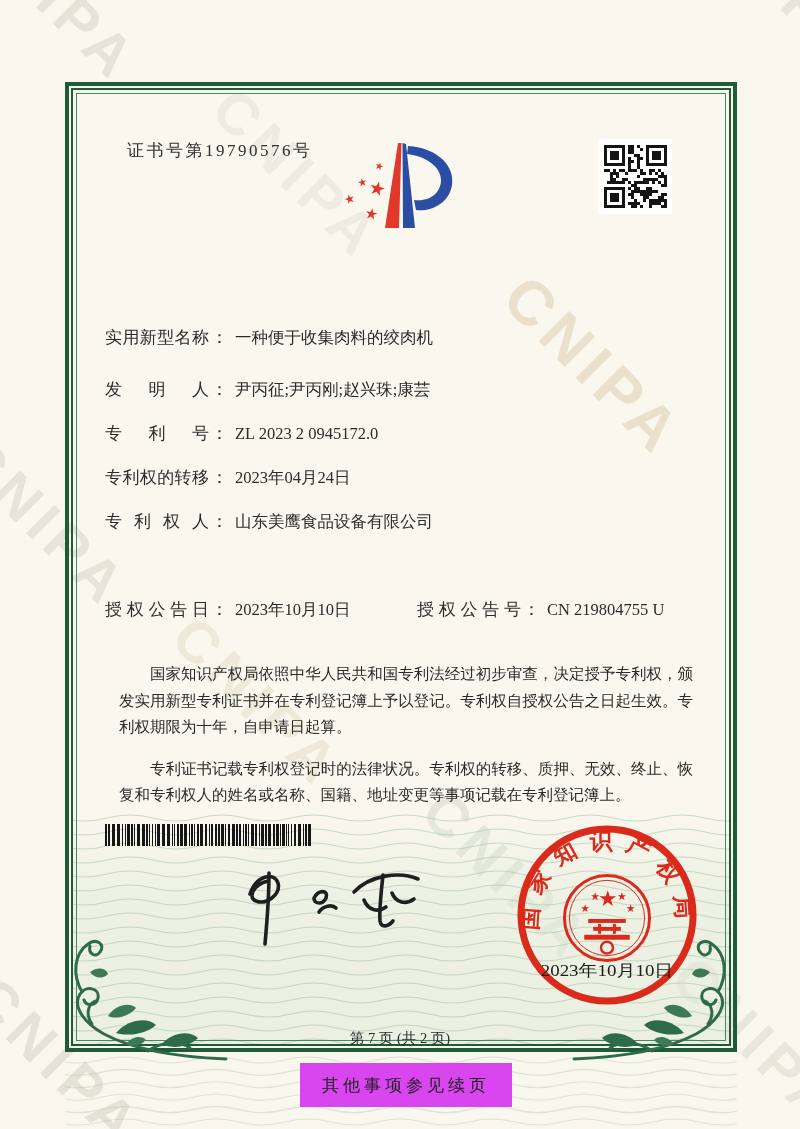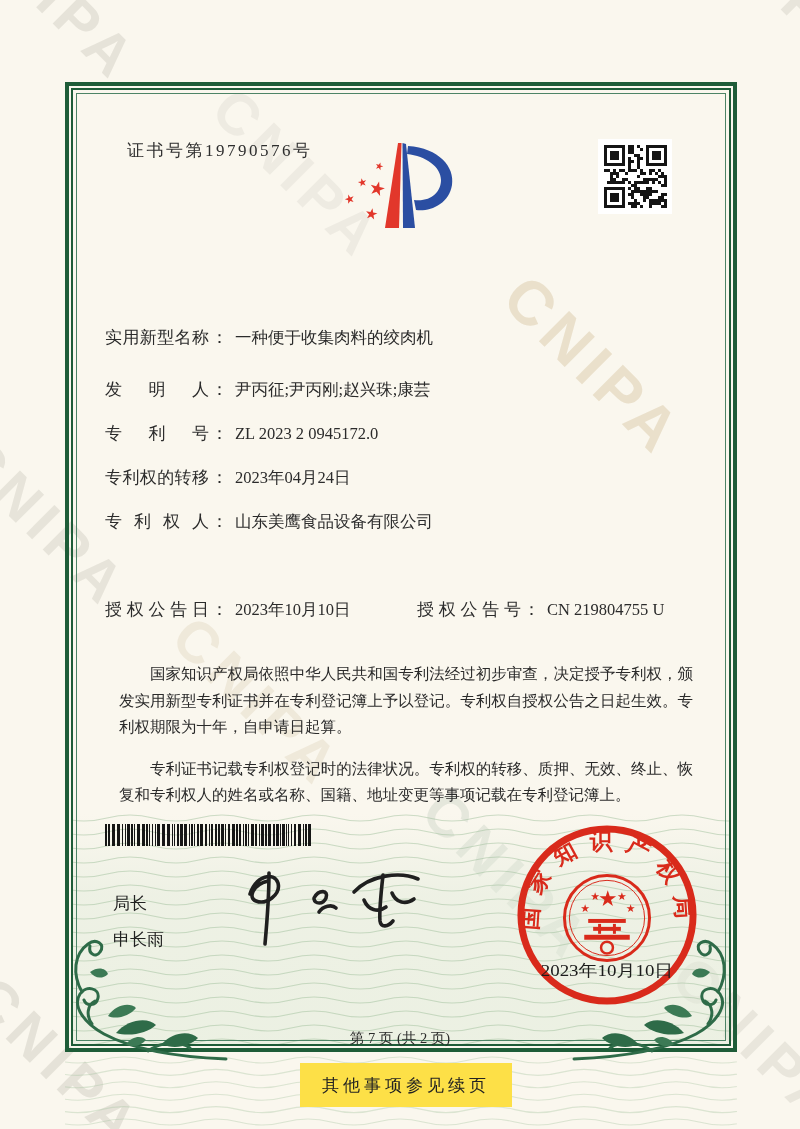"局长" div.sig-label { html: <div> <div>局长</div> <div>申长雨</div> </div> -> none }
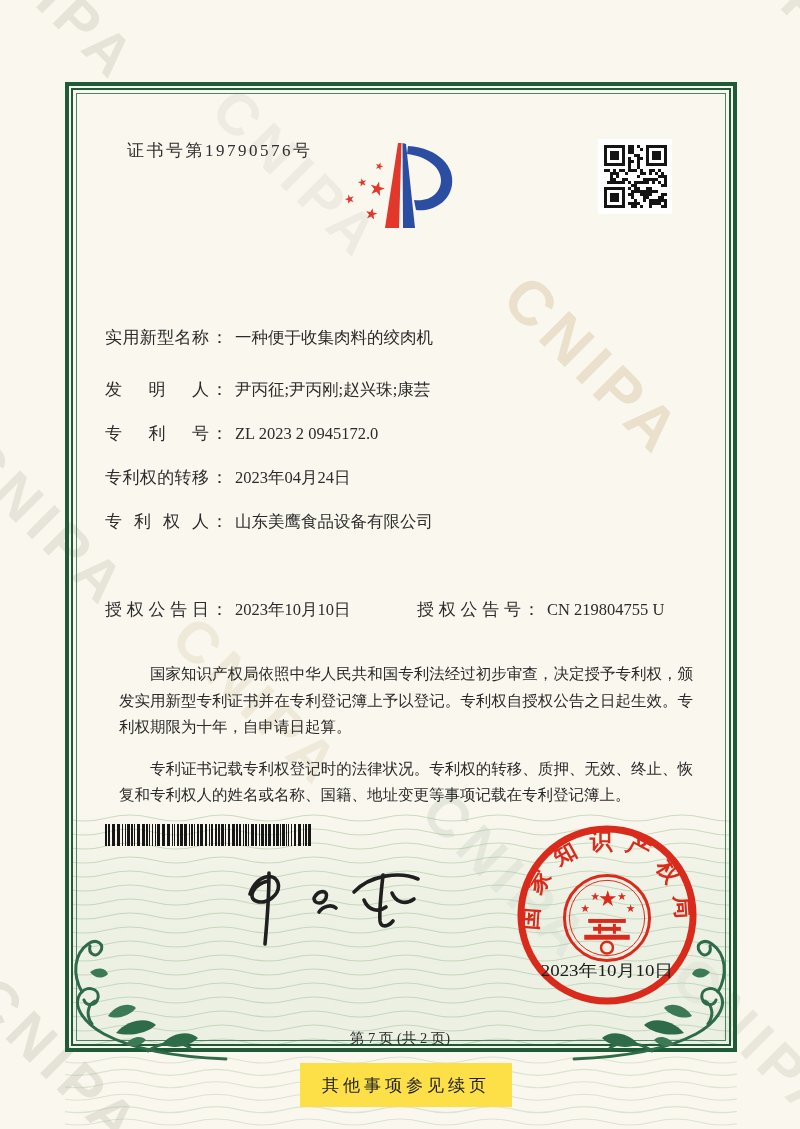"其他事项参见续页" .cont-box { background: #fde047 -> #d946ef }
